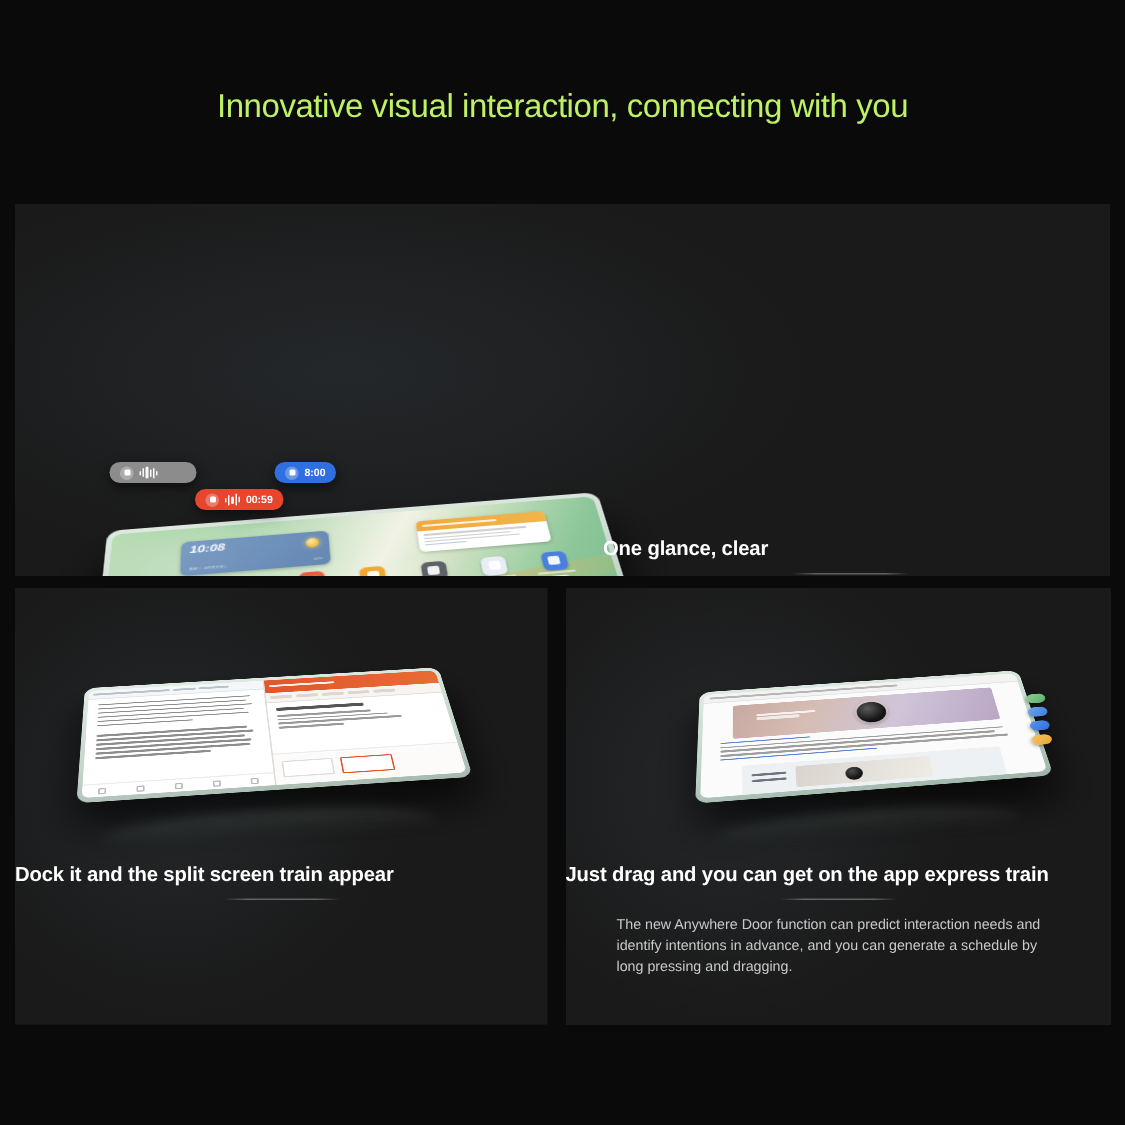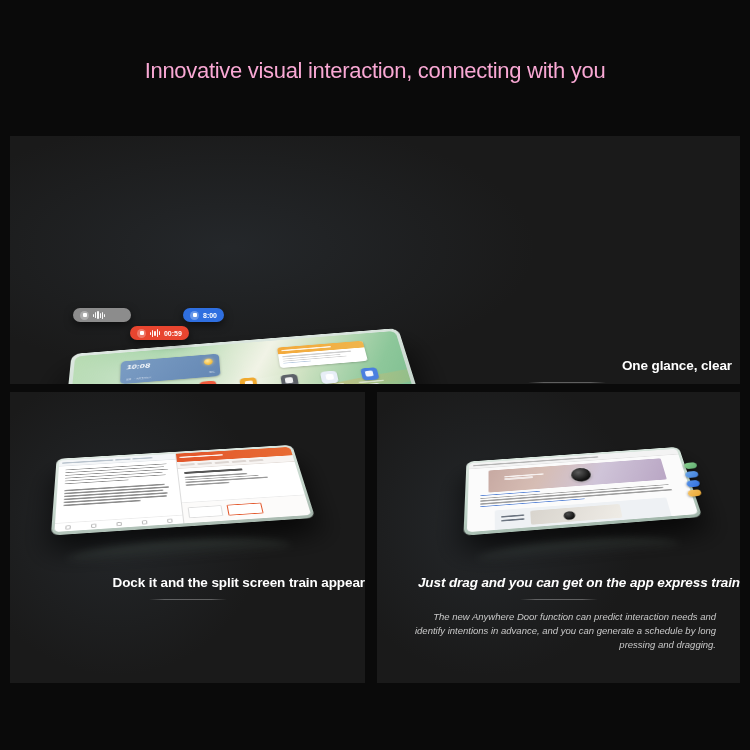"Innovative visual interaction," .page-title { color: #f9a8d4 -> #bef264 }
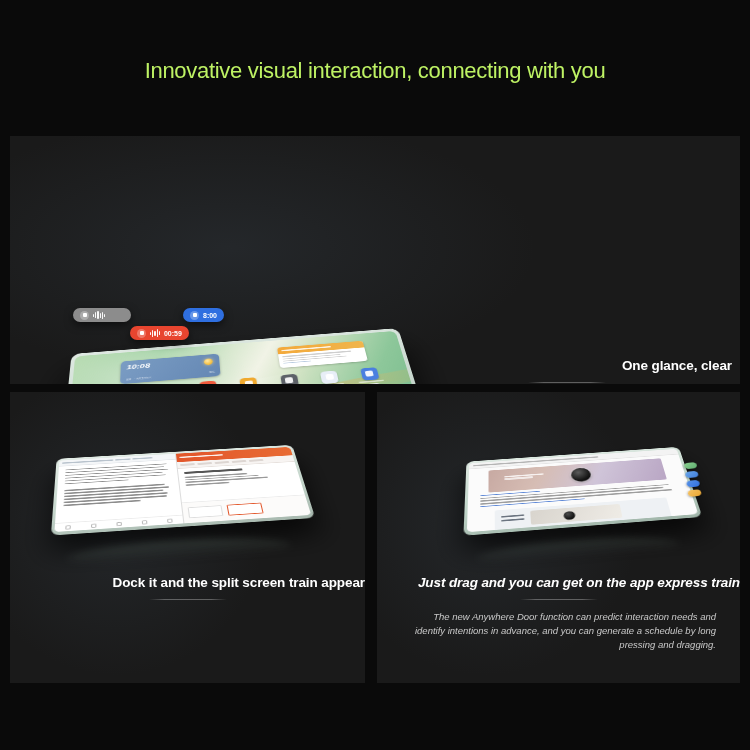"One glance, clear" .copy { text-align: right -> left }
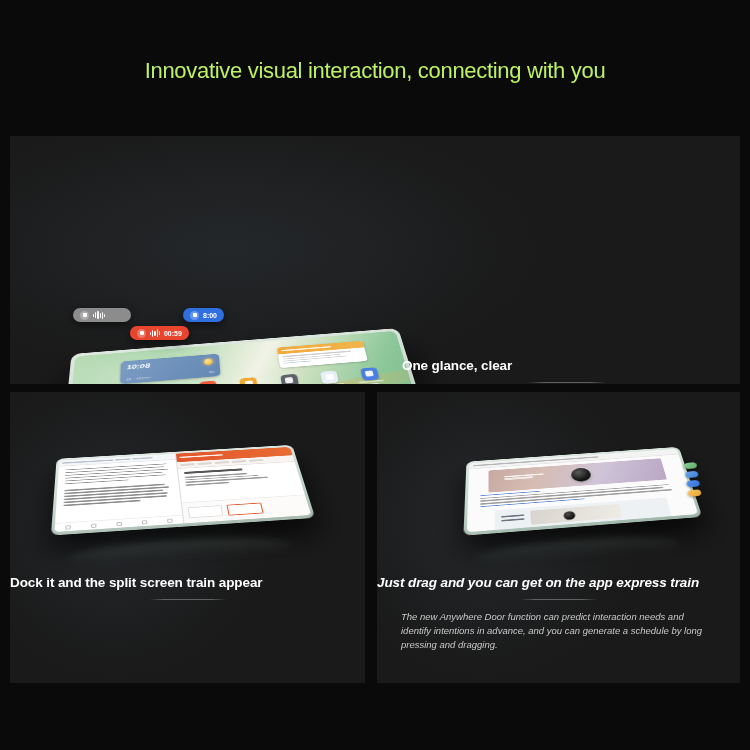"Just drag and you can" #copy-anywhere { font-style: italic -> none }
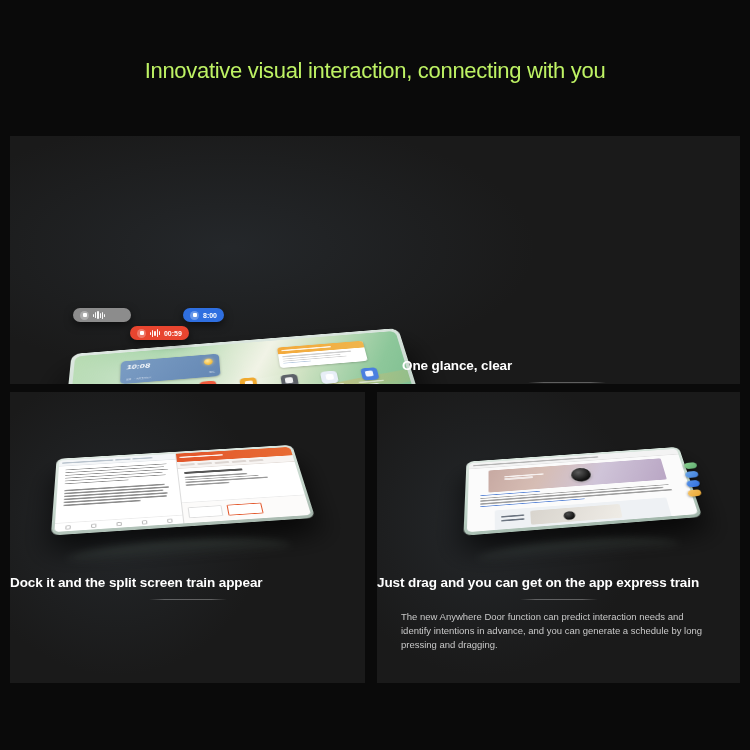"The new Anywhere Door function" #copy-anywhere .body { padding: 0 24px -> 0 34px }
